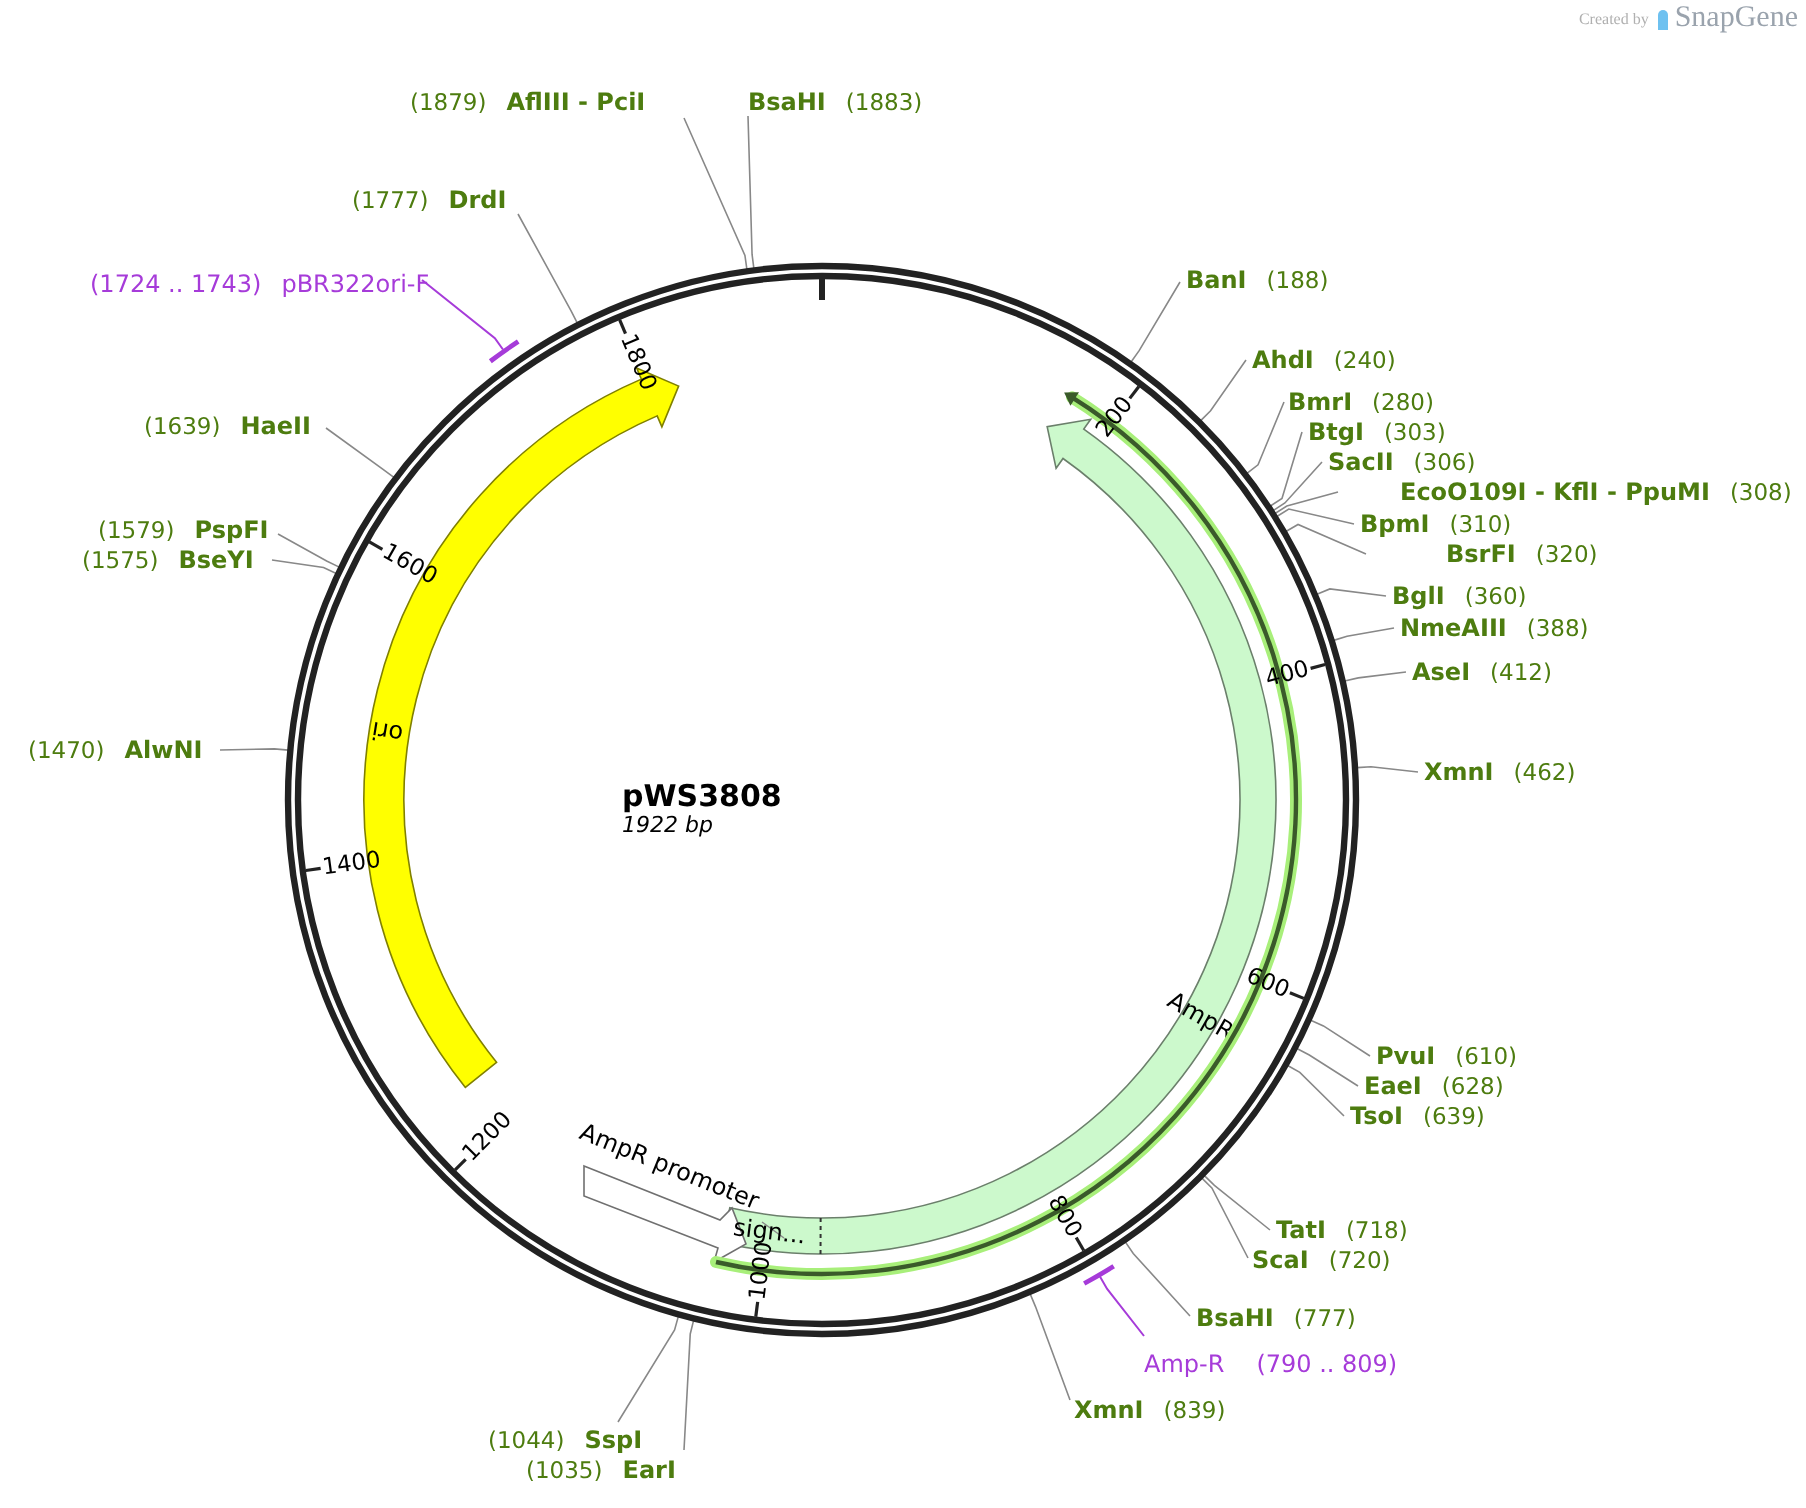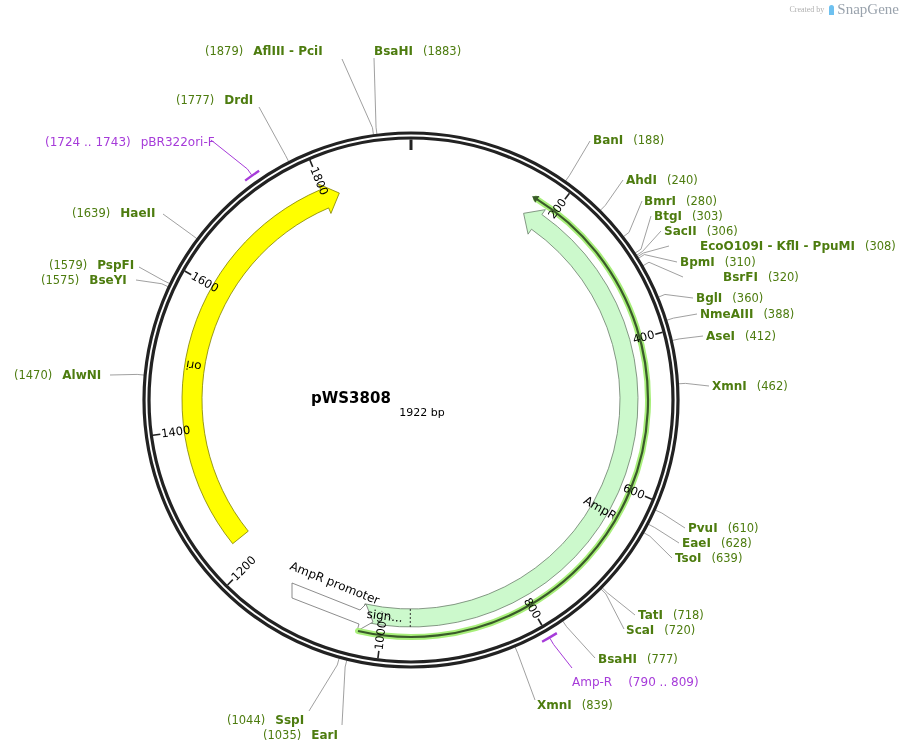"1922 bp" .bp { font-style: none -> italic; left: 322px -> 311px; text-align: center -> left }
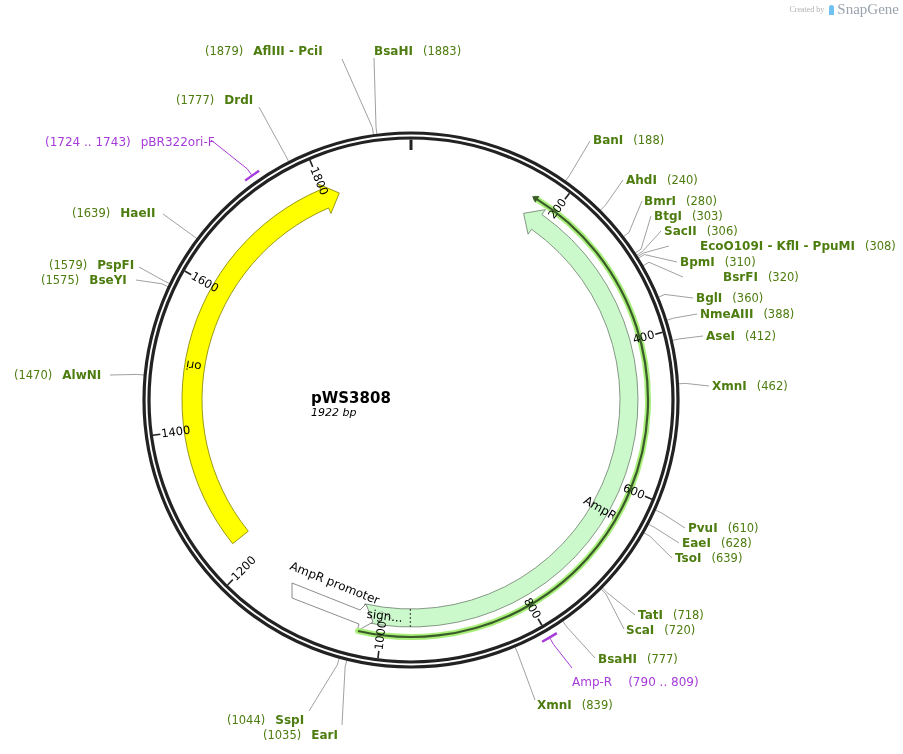"(1044) SspI" div.site { left: 227px -> 244px }
